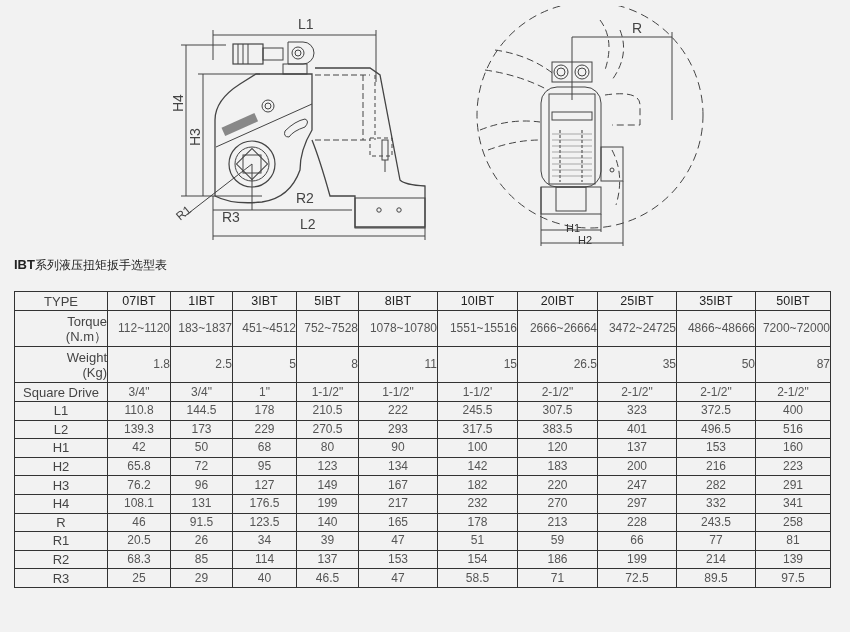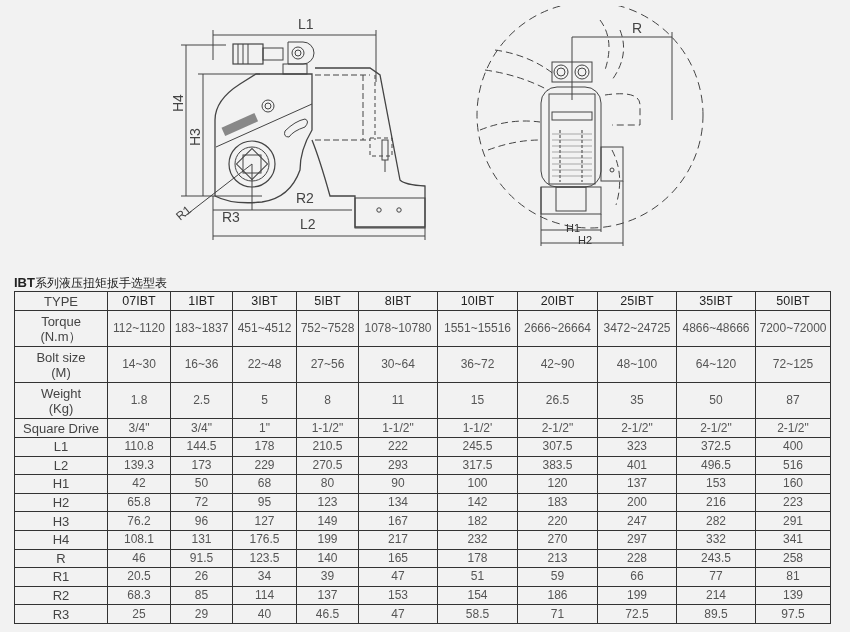"IBT系列液压扭矩扳手选型表" .title { top: 275px -> 257px }
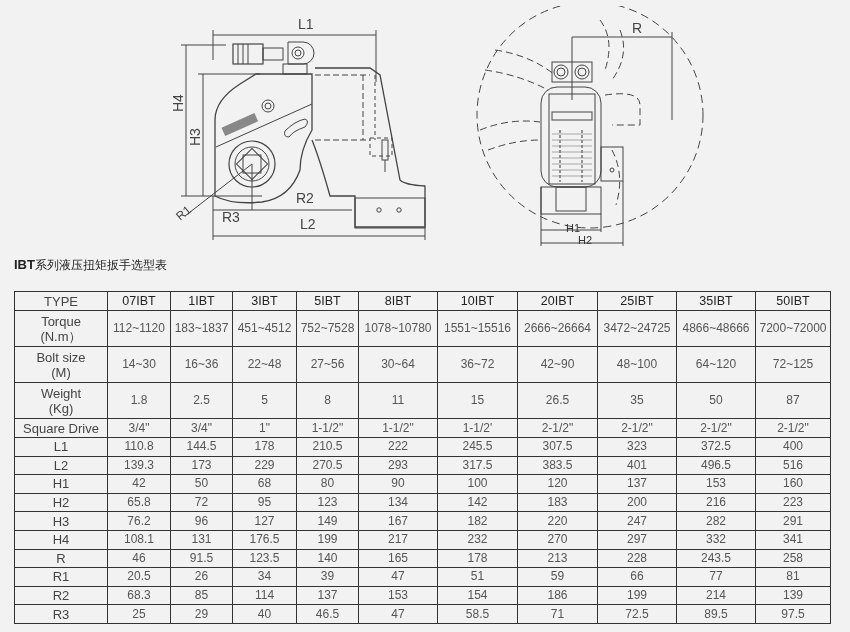"Torque" tr.tall td, tr.tall th { text-align: none -> right }
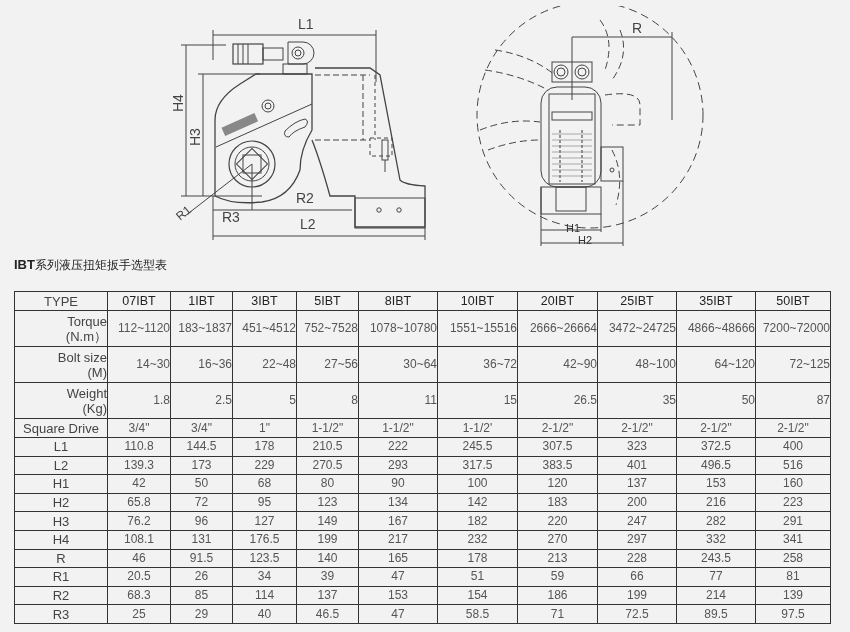"Bolt size" tr.tall { html: <tr> <td><span>Bolt size</span><br><span>(M)</span></td> <td>14~30</td> <td>16~36</td> <td>22~48</td> <td>27~56</td> <td>30~64</td> <td>36~72</td> <td>42~90</td> <td>48~100</td> <td>64~120</td> <td>72~125</td> </tr> -> none }
